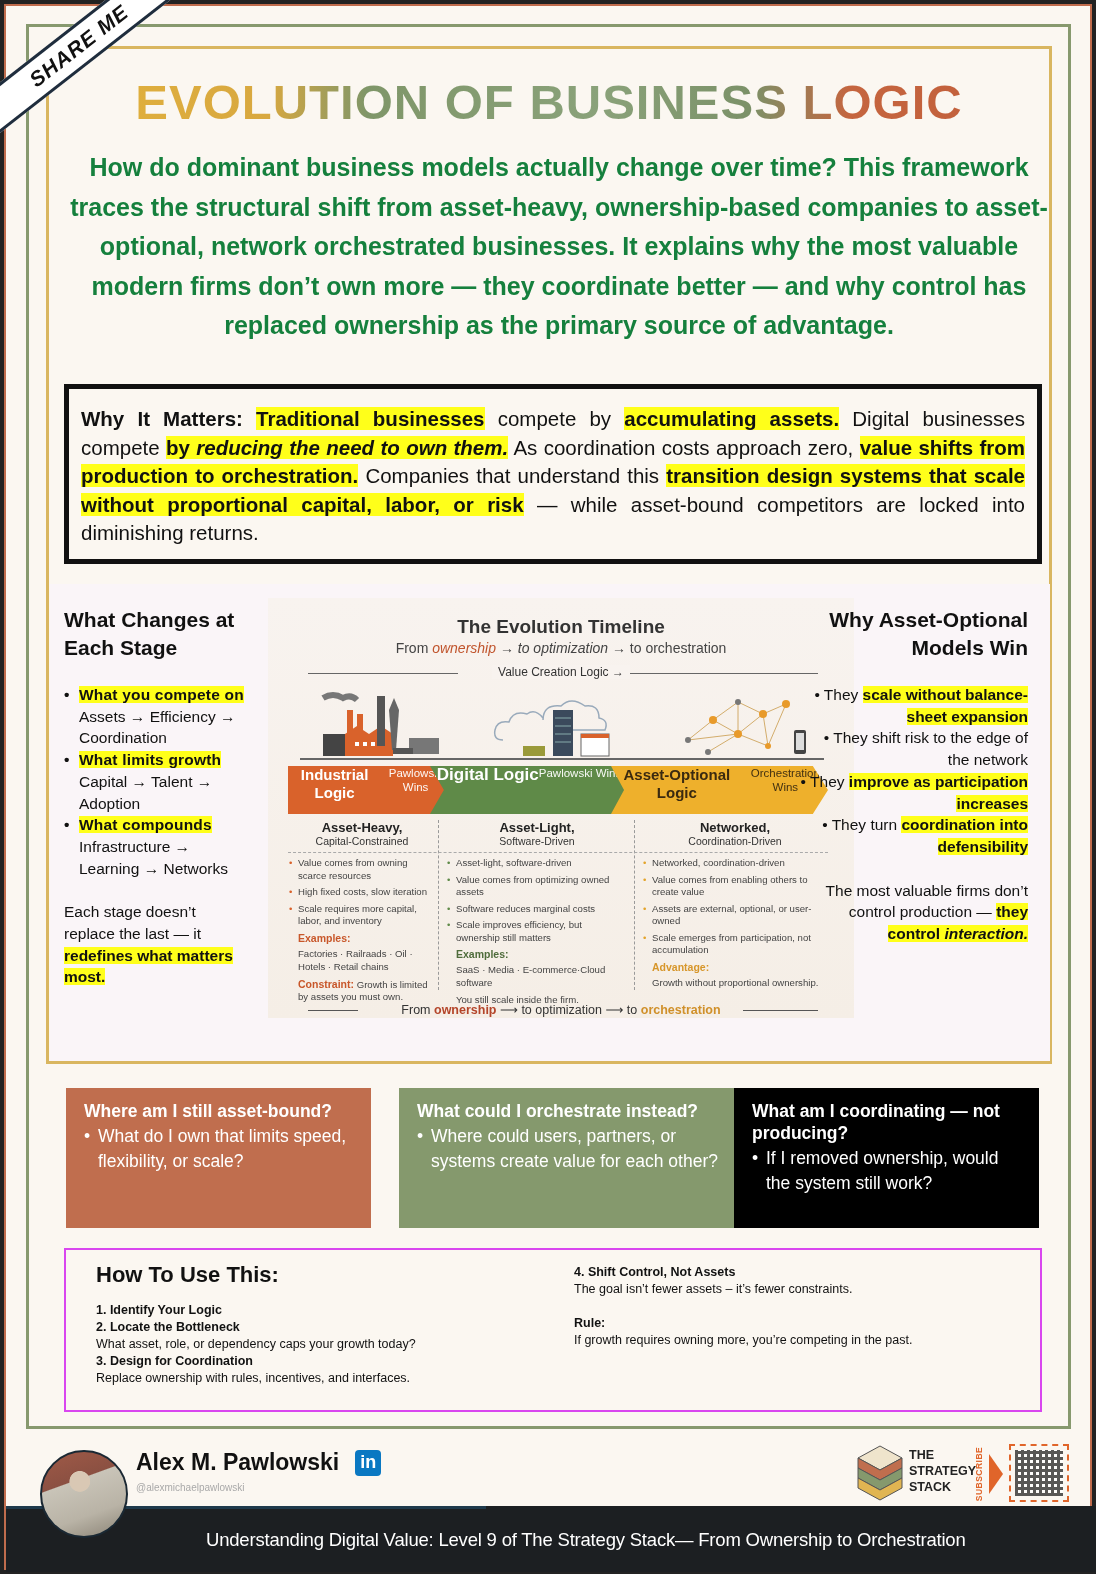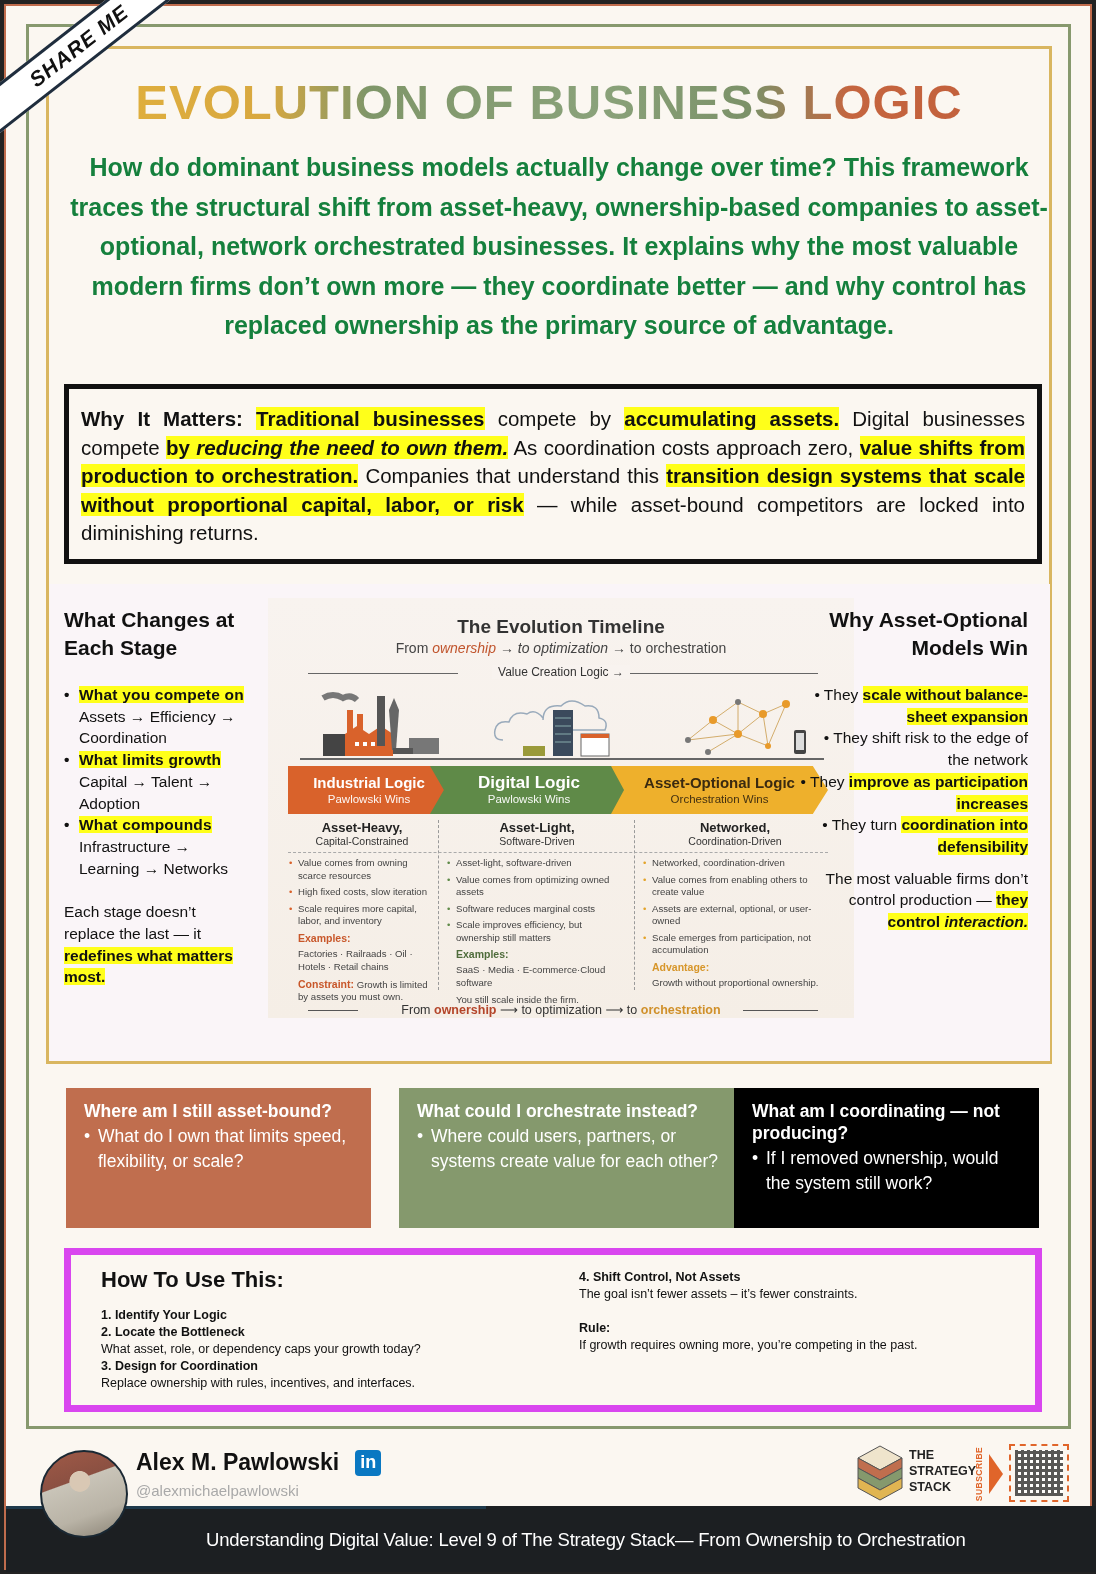"Industrial Logic" .chev { flex-direction: column -> row }
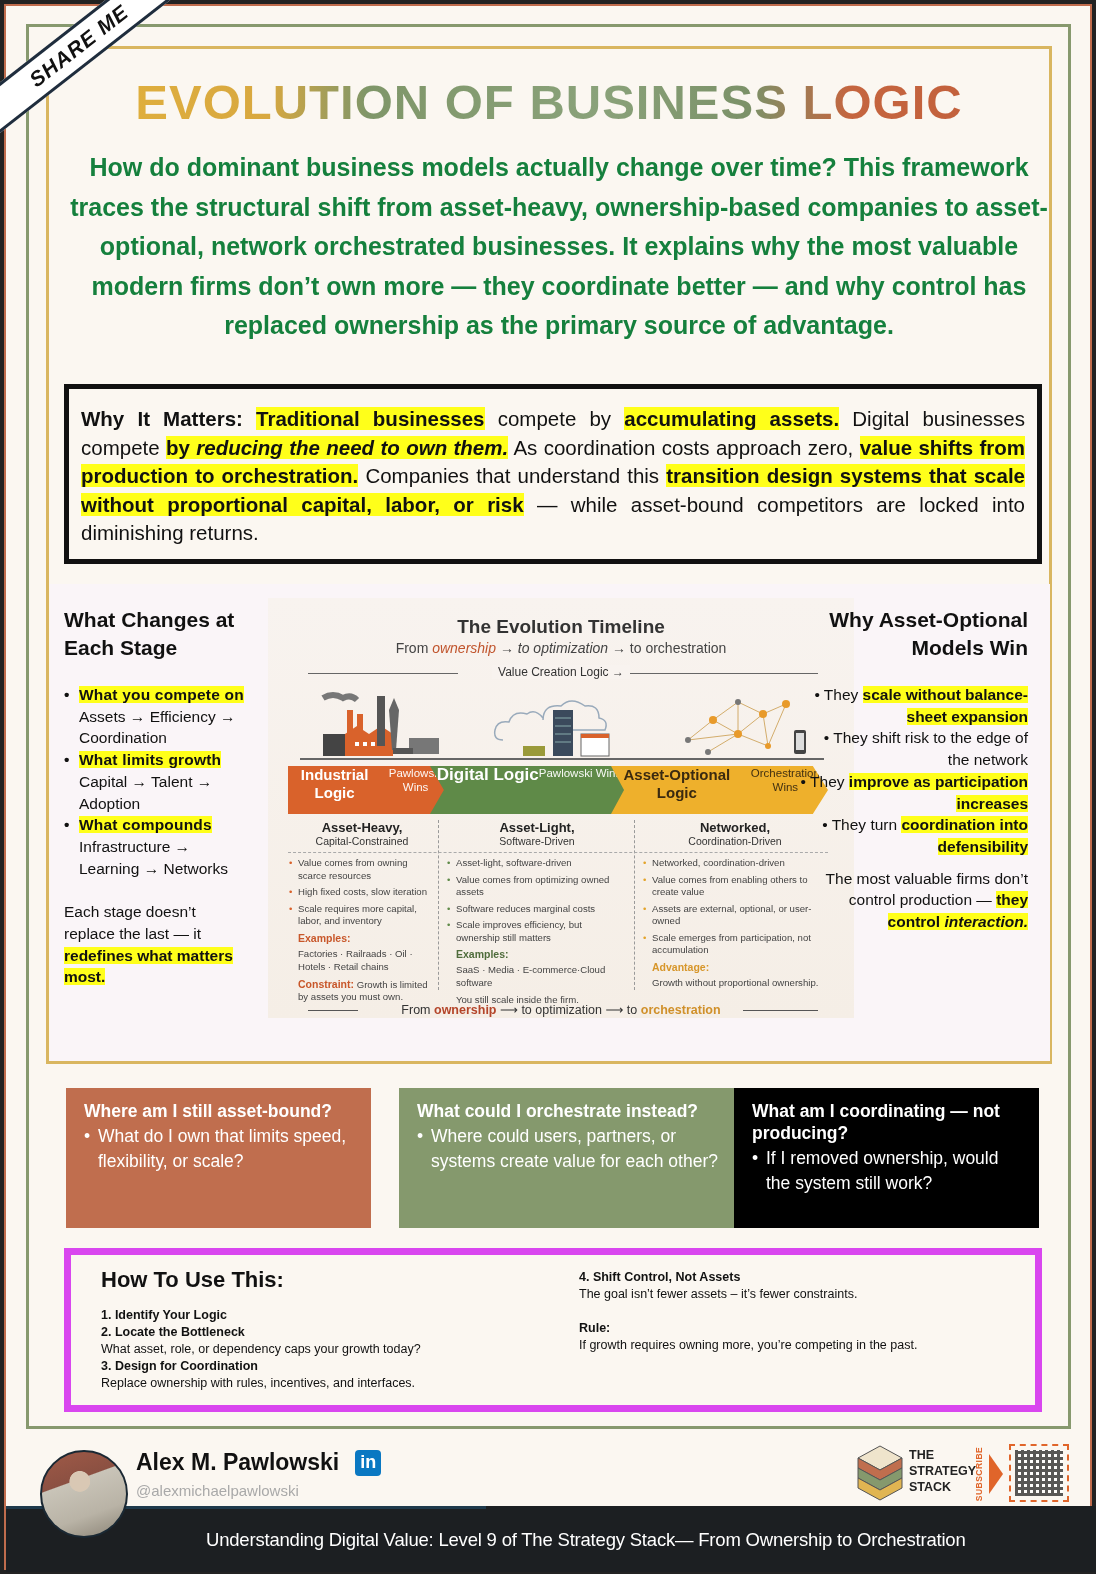"The most valuable firms don’t" .right-foot { margin-top: 10px -> 22px }
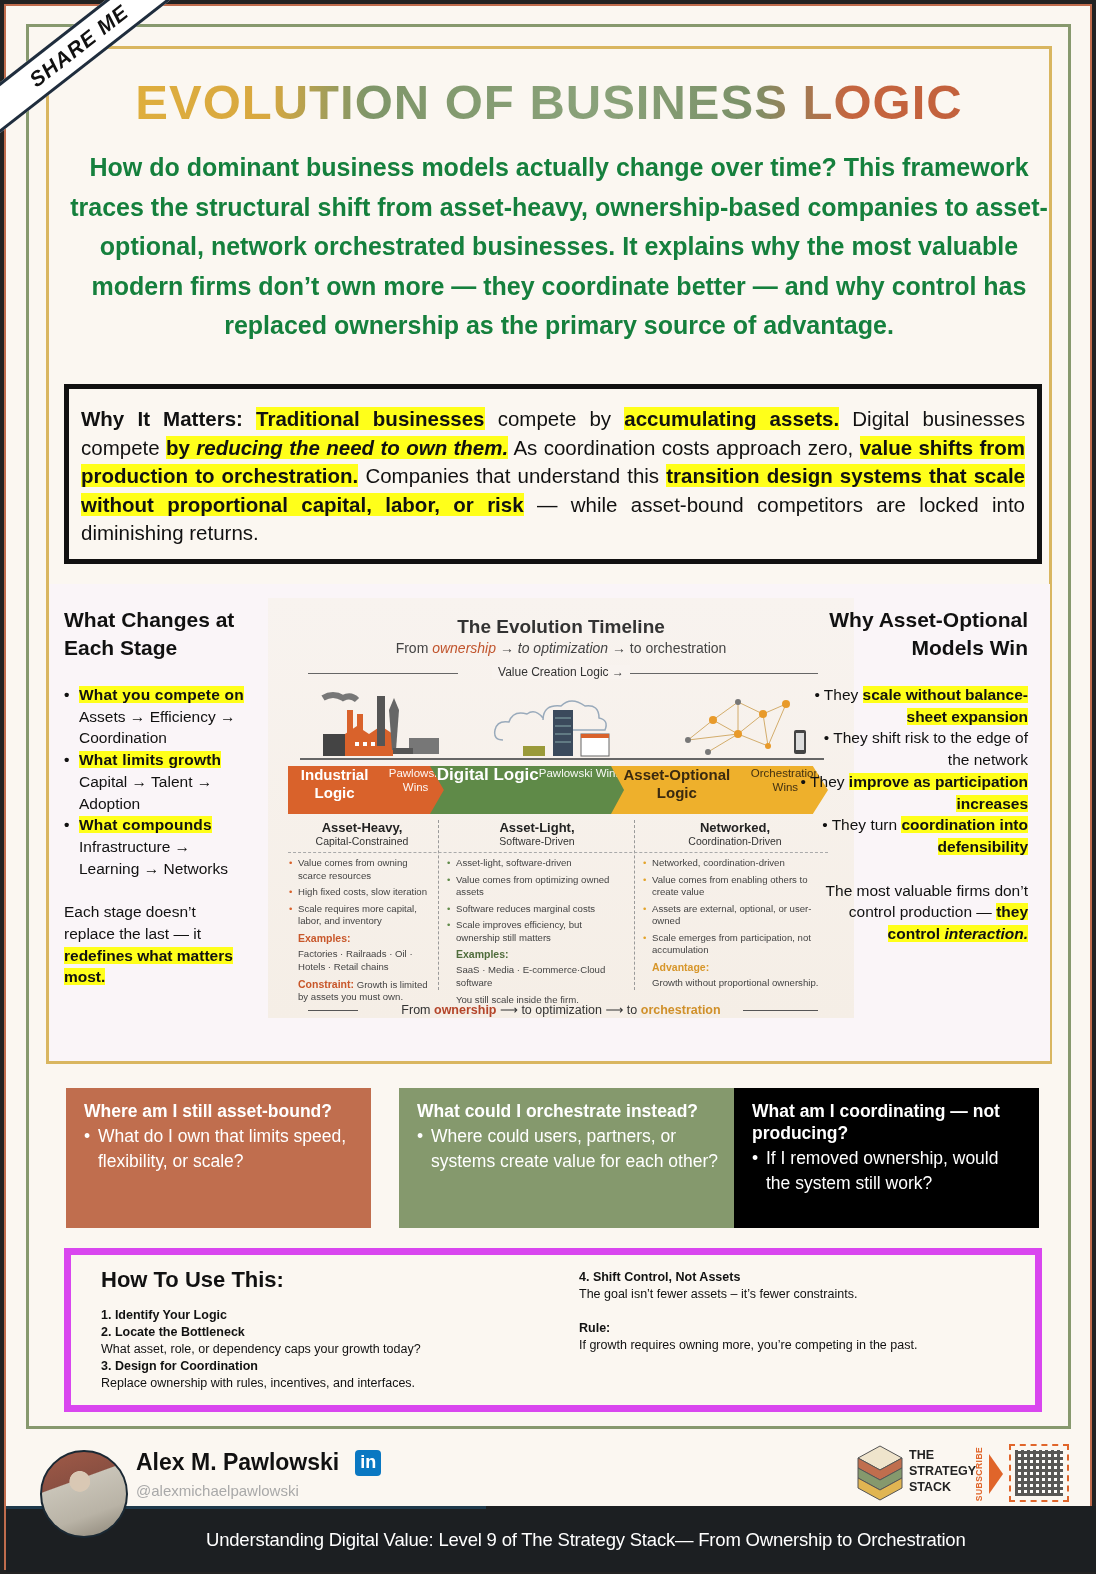"How To Use This:" .how-box { border: 7px solid #d946ef -> 2px solid #d946ef }
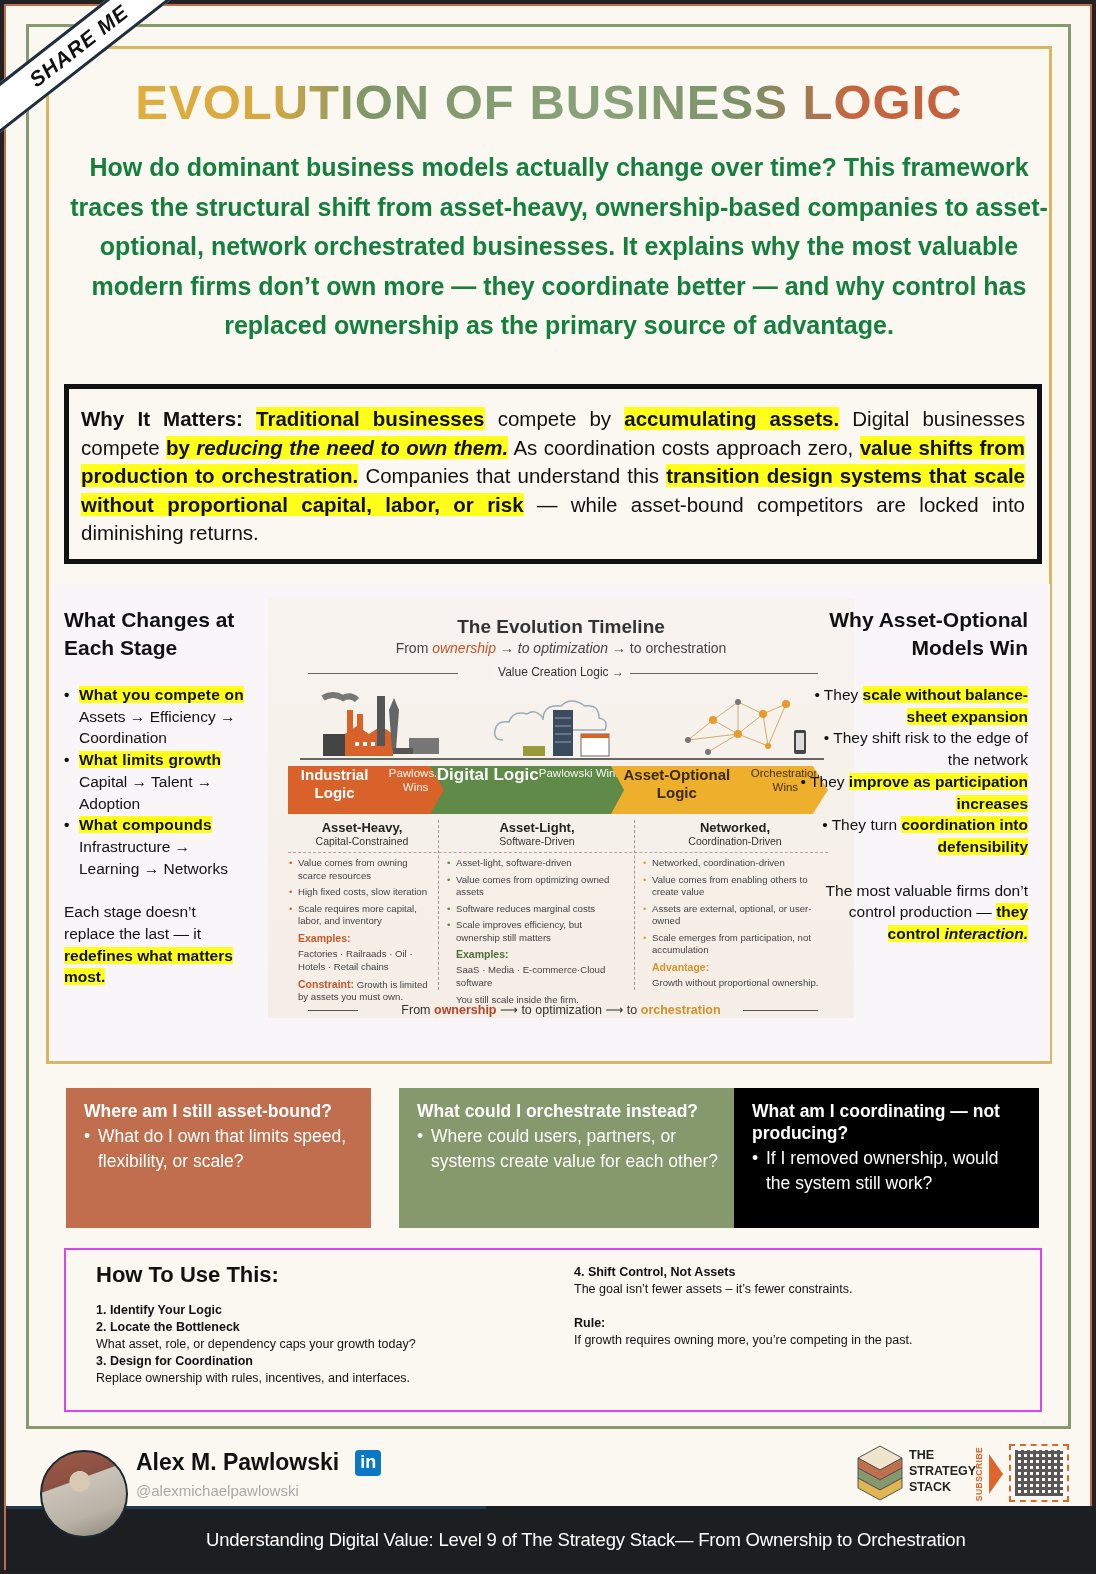"@alexmichaelpawlowski" .author-handle { font-size: 15px -> 10px }
